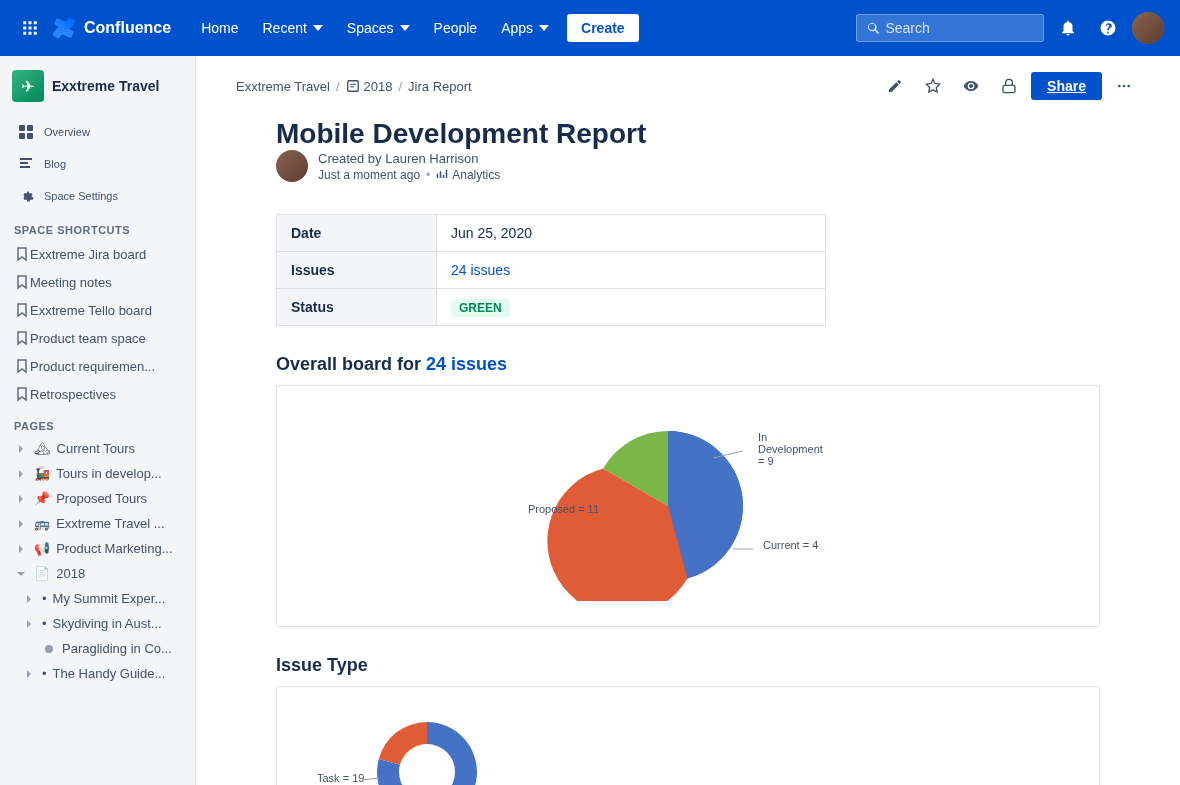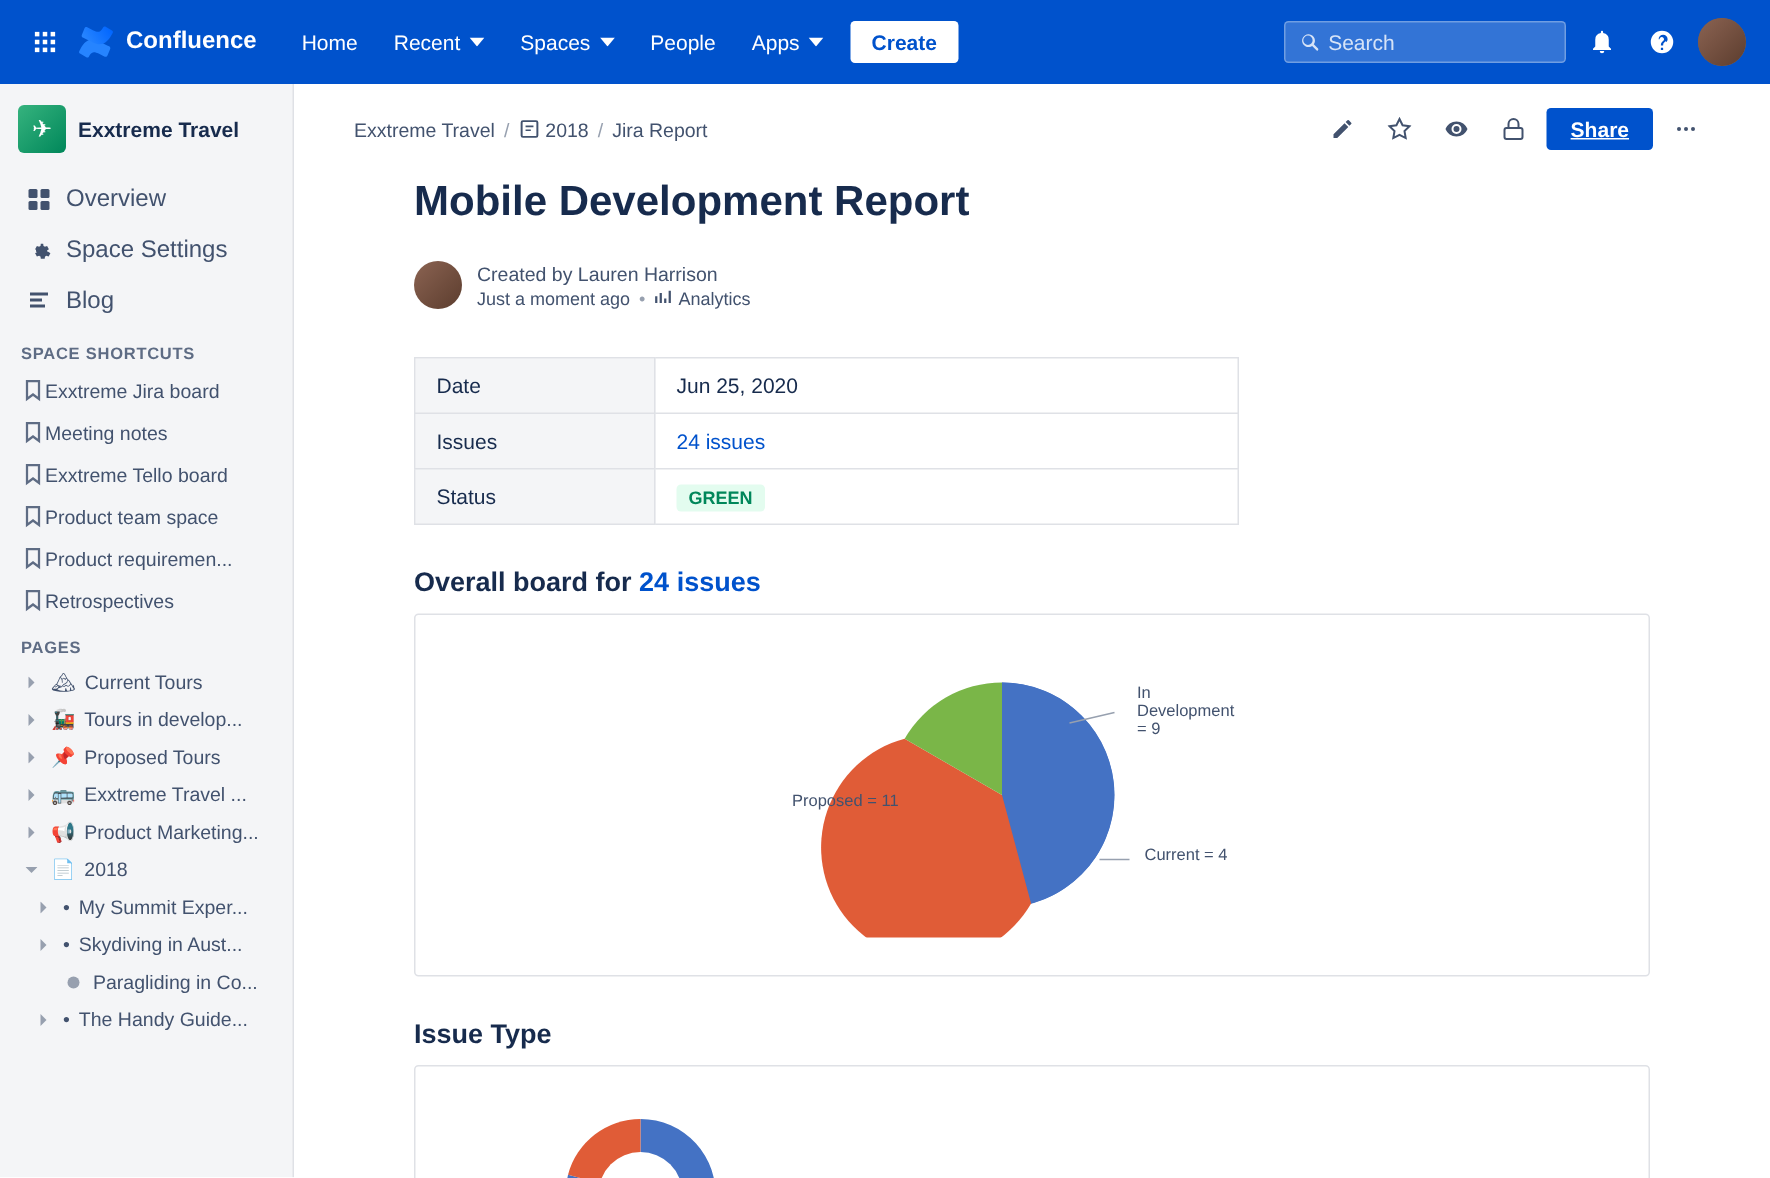"Overview" .sidebar-nav-item { font-size: 16px -> 11px }
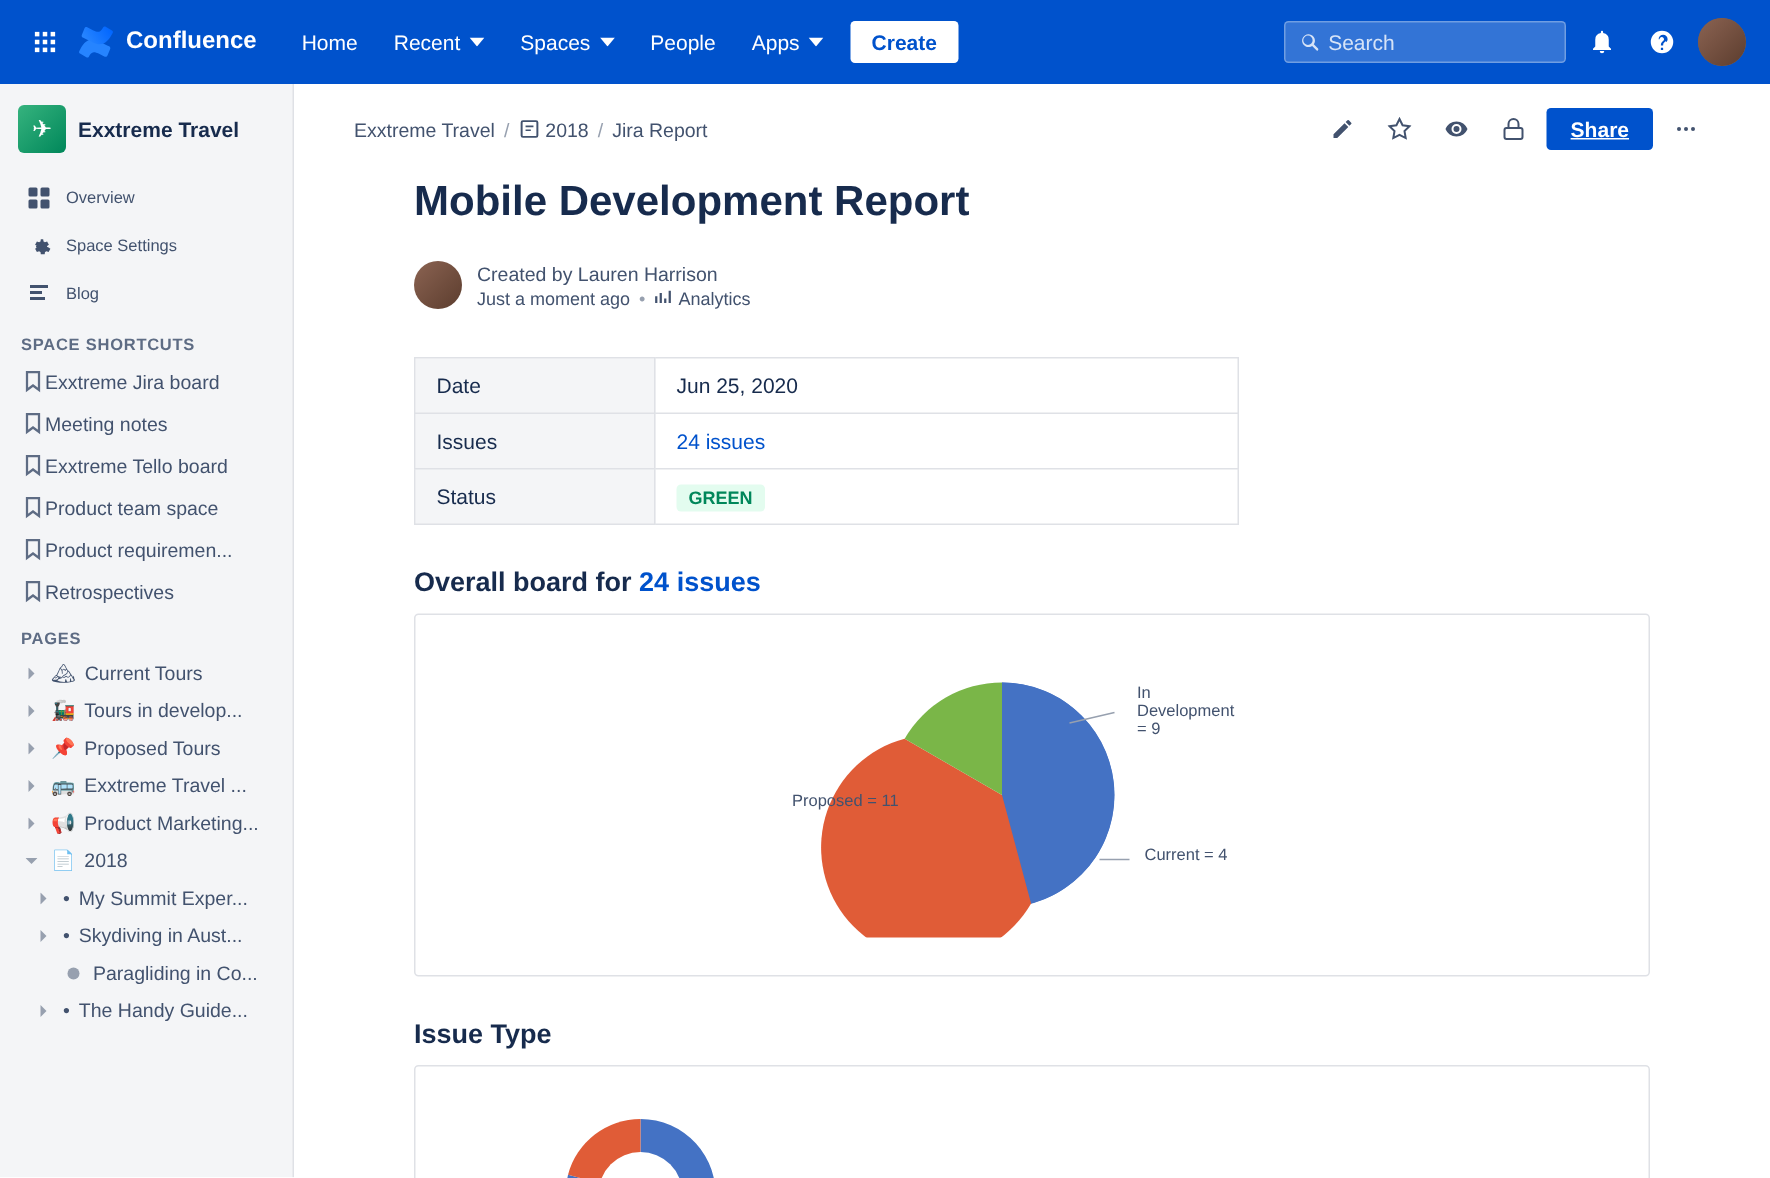"Mobile Development Report" .page-title { margin-bottom: 24px -> 0 }
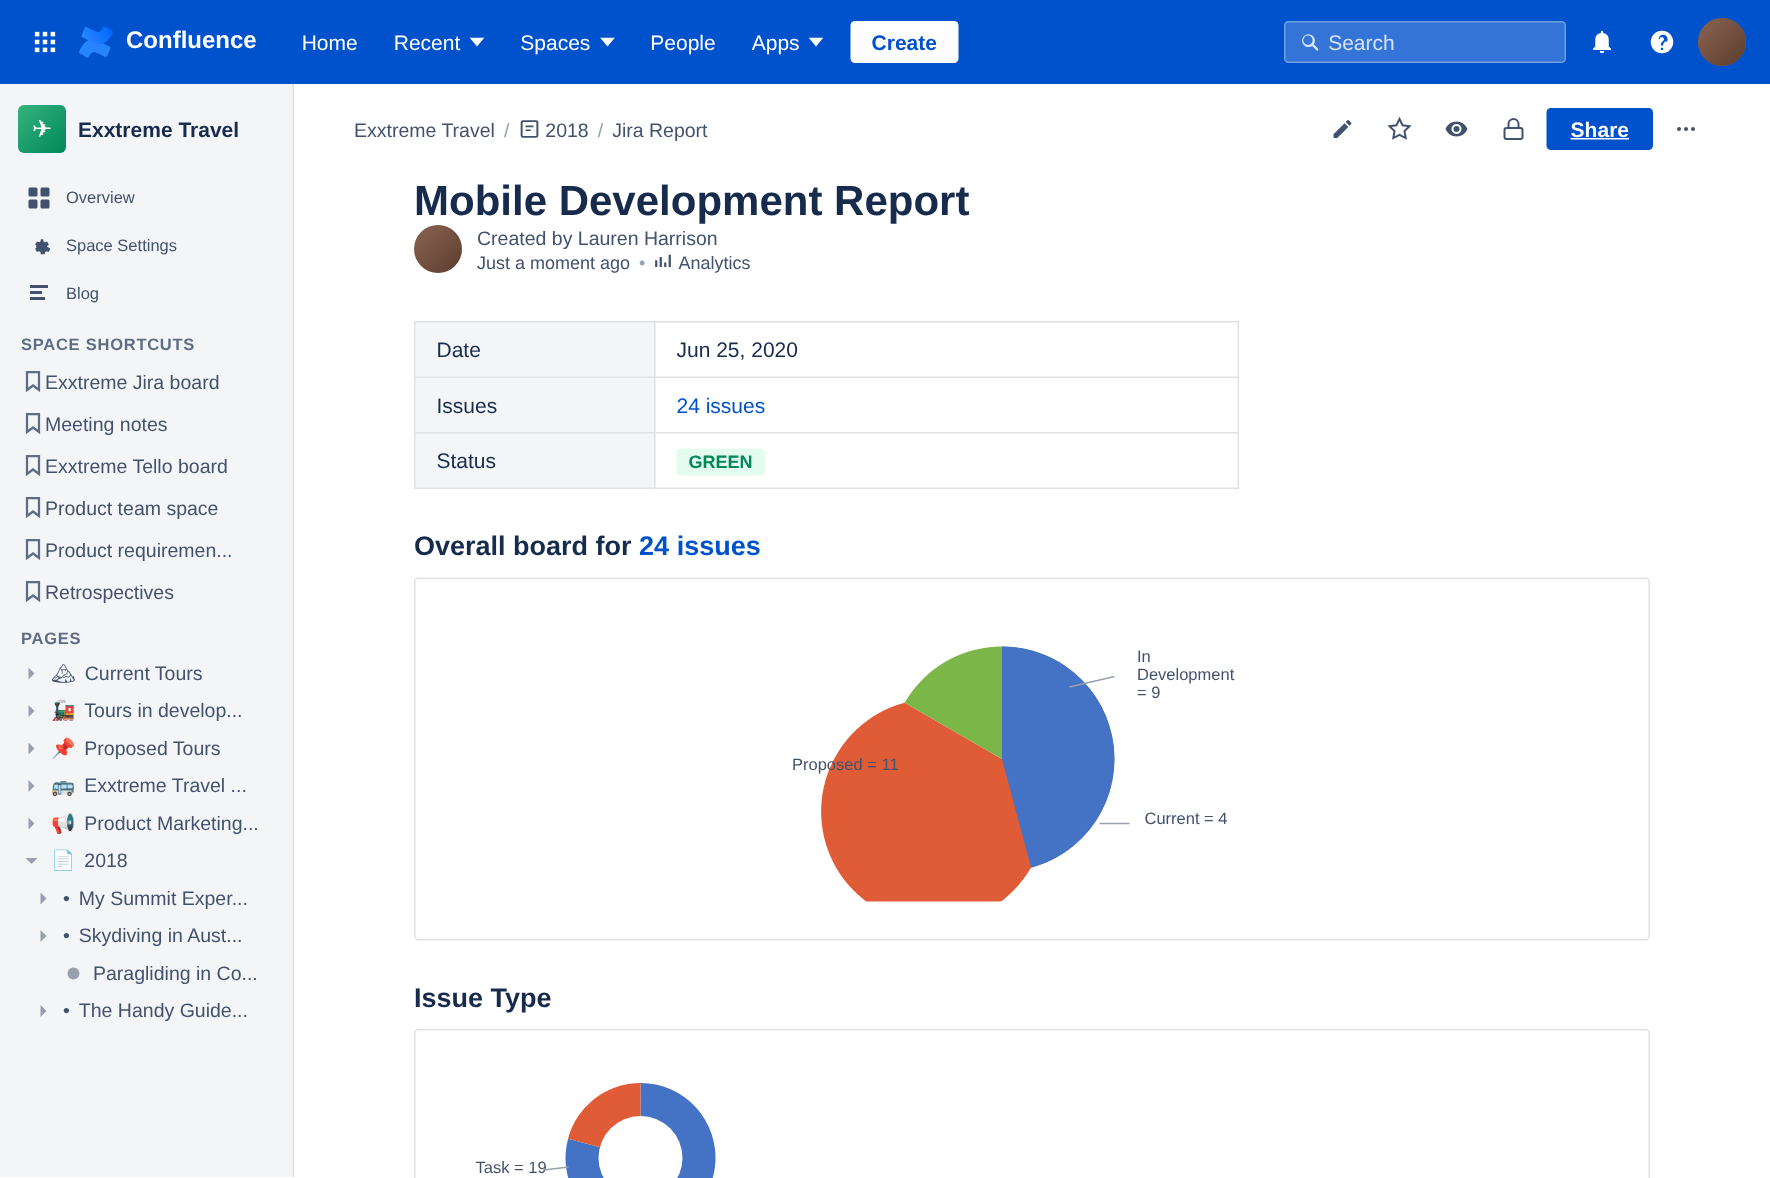"Space Settings" div.sidebar-nav-item { order: before "Blog" -> after "Blog" }
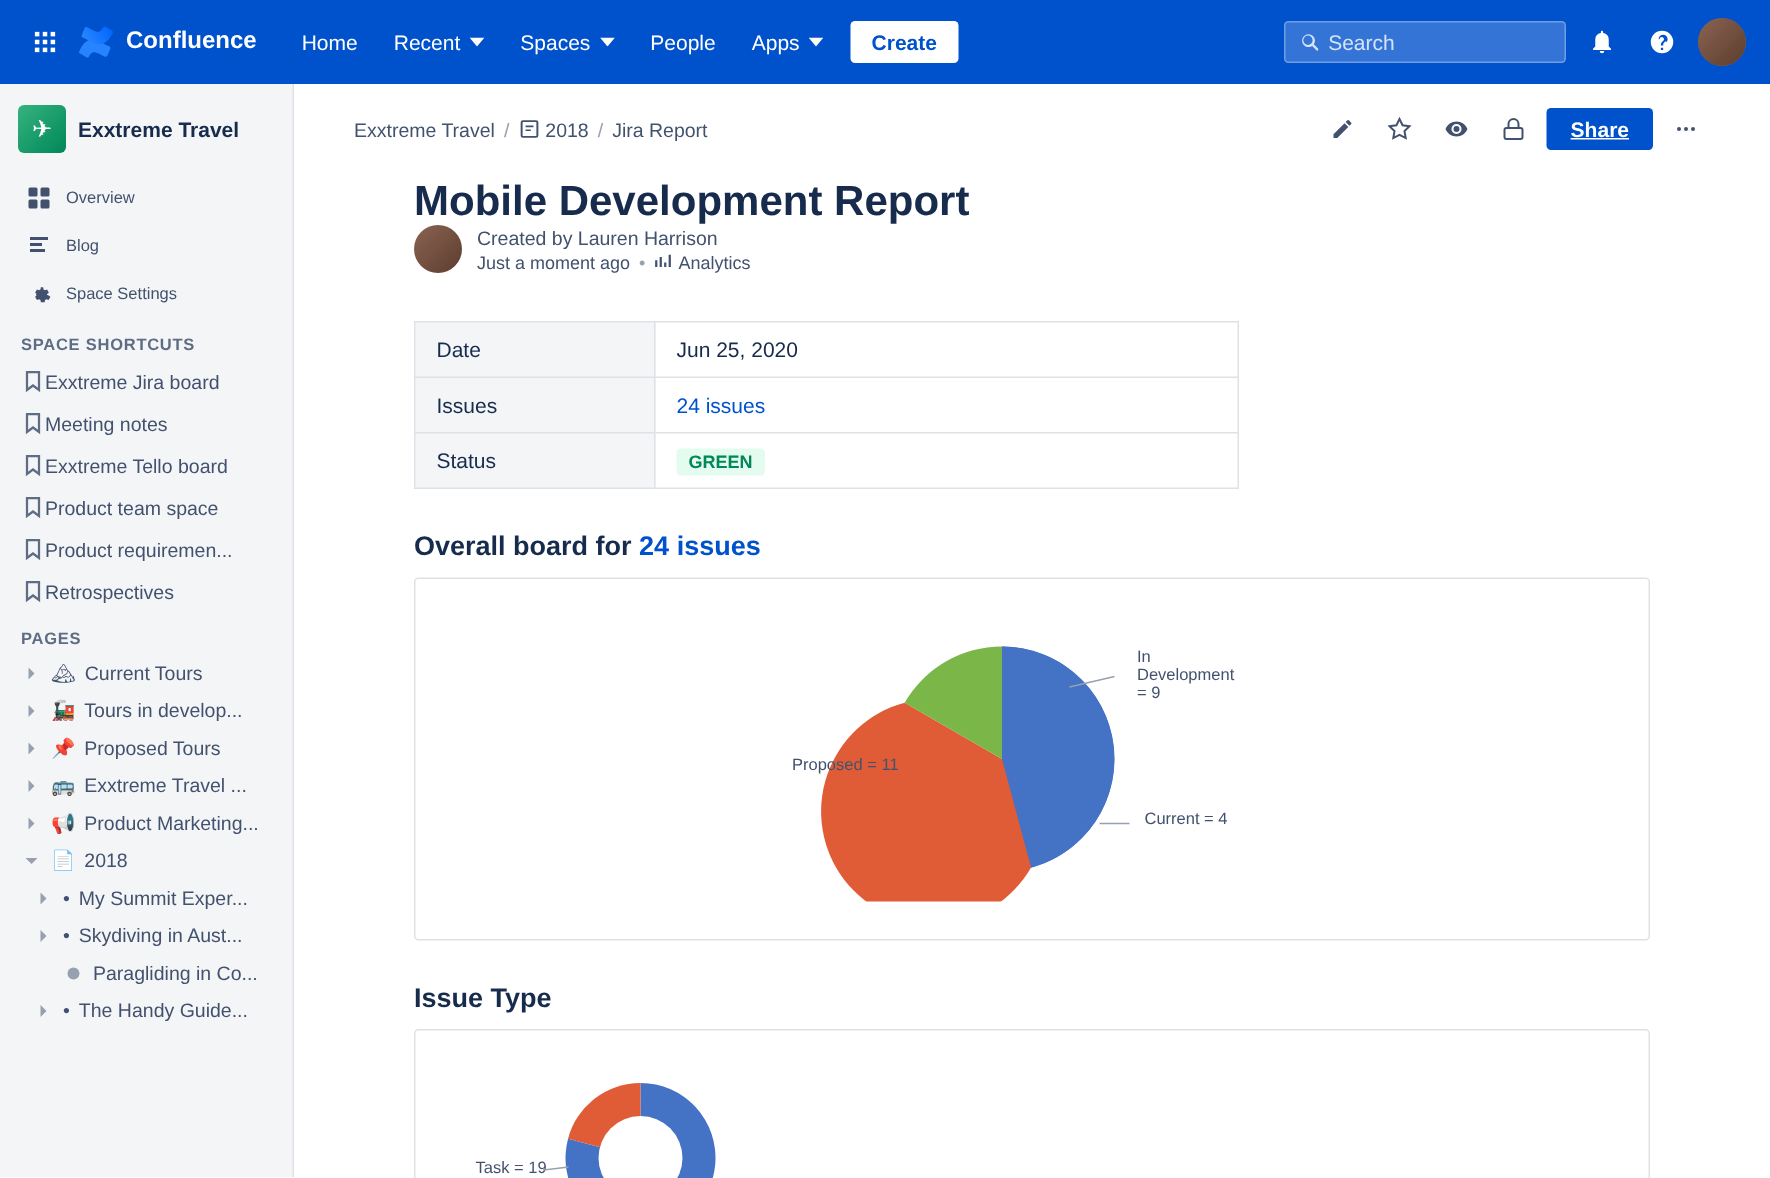"Date" .info-table td:first-child { font-weight: 400 -> 700 }
